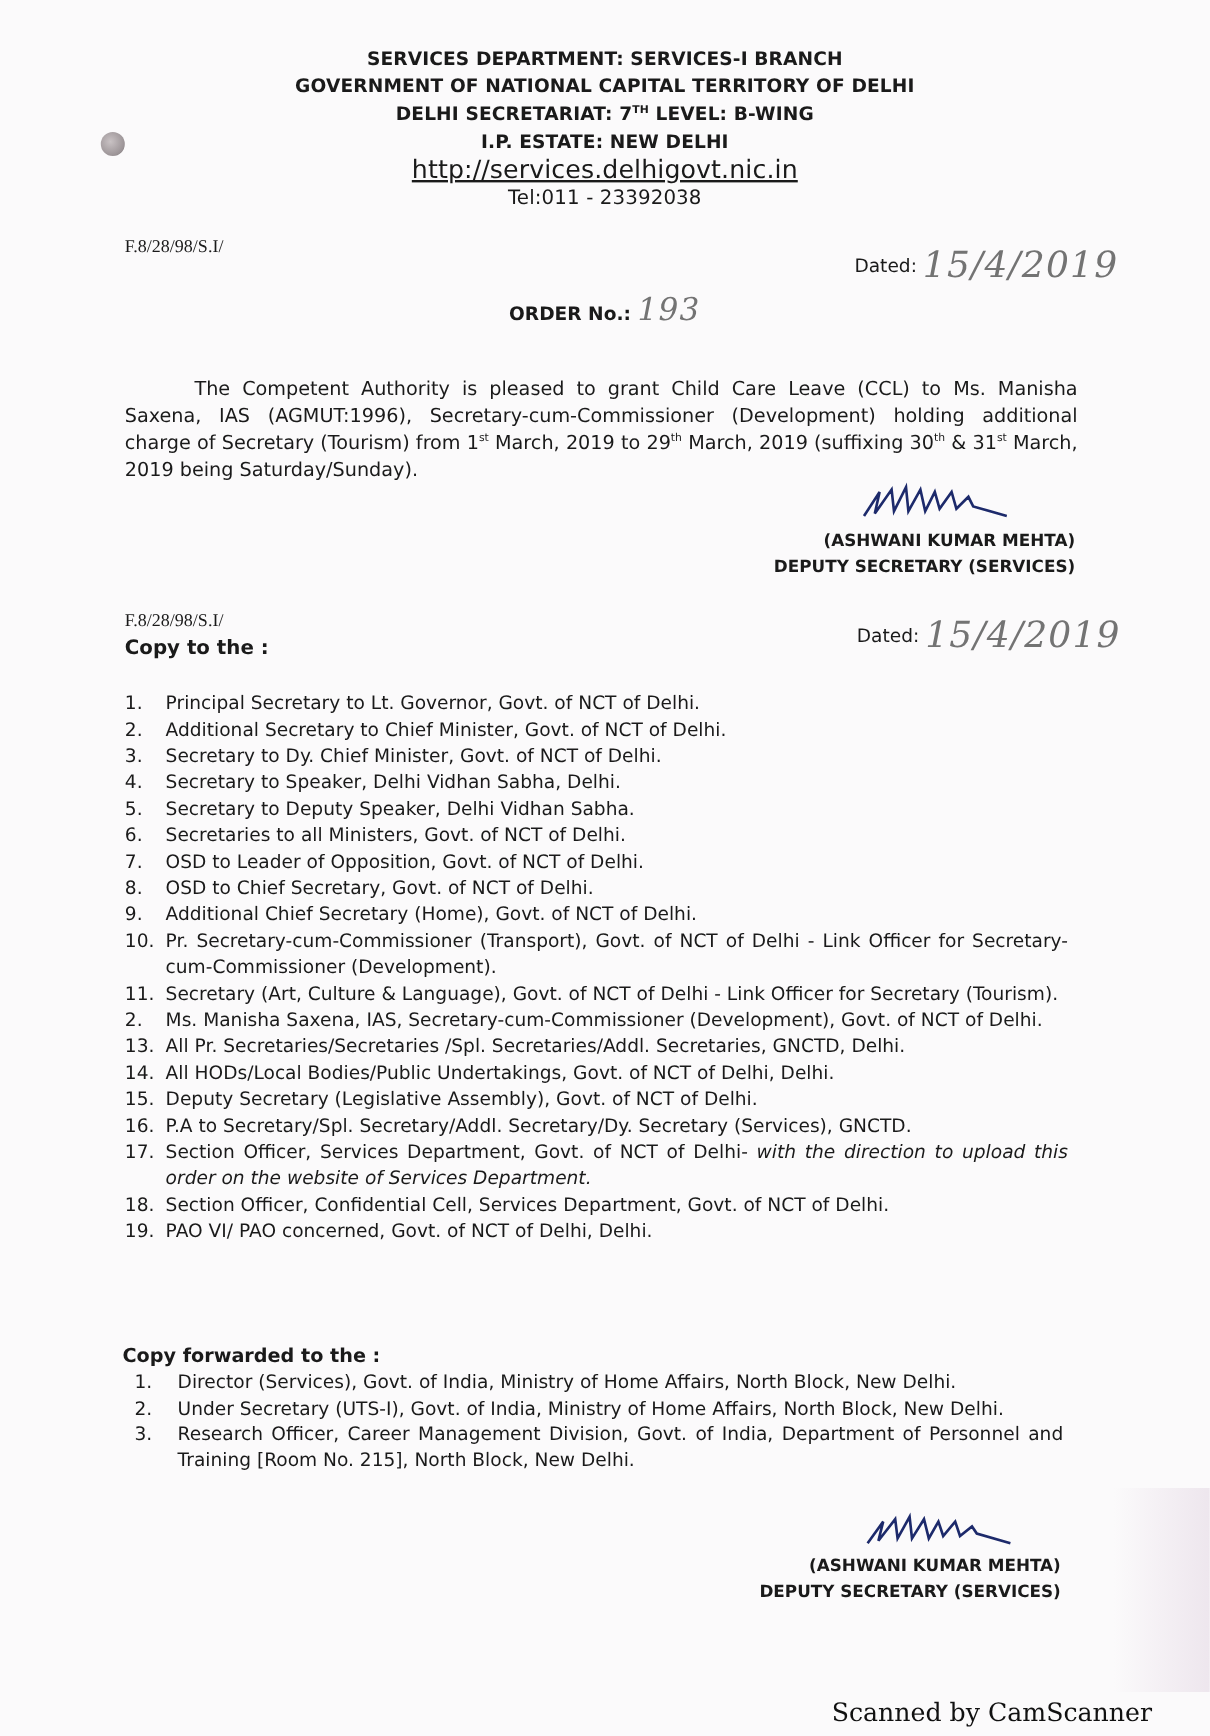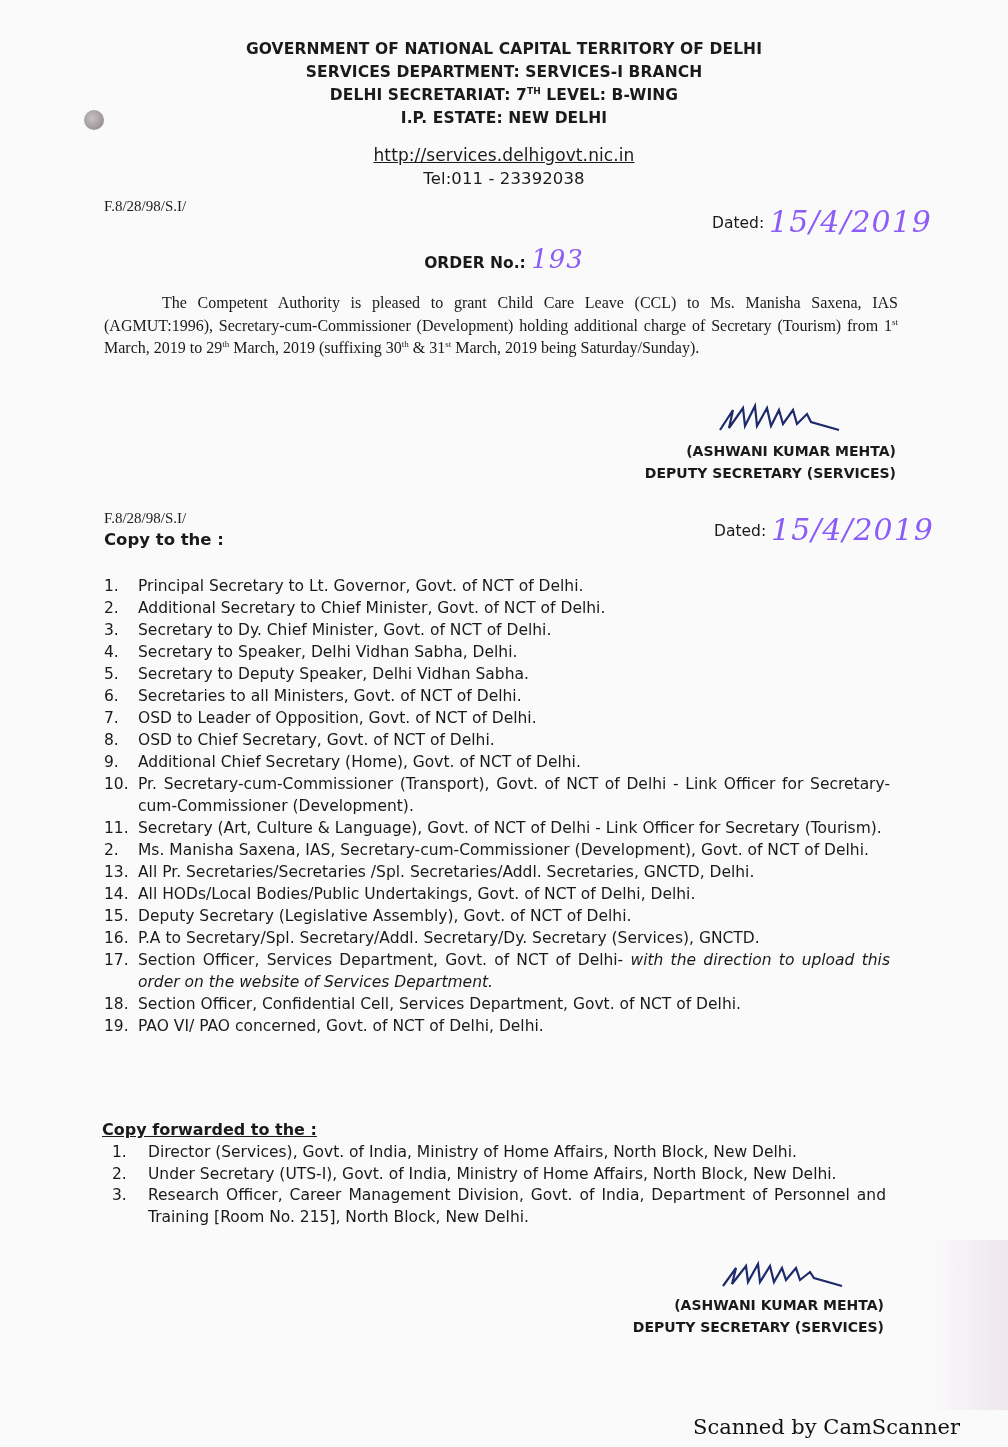"GOVERNMENT OF NATIONAL CAPITAL TERRITORY" div { order: before "SERVICES DEPARTMENT: SERVICES-I BRANCH" -> after "SERVICES DEPARTMENT: SERVICES-I BRANCH" }
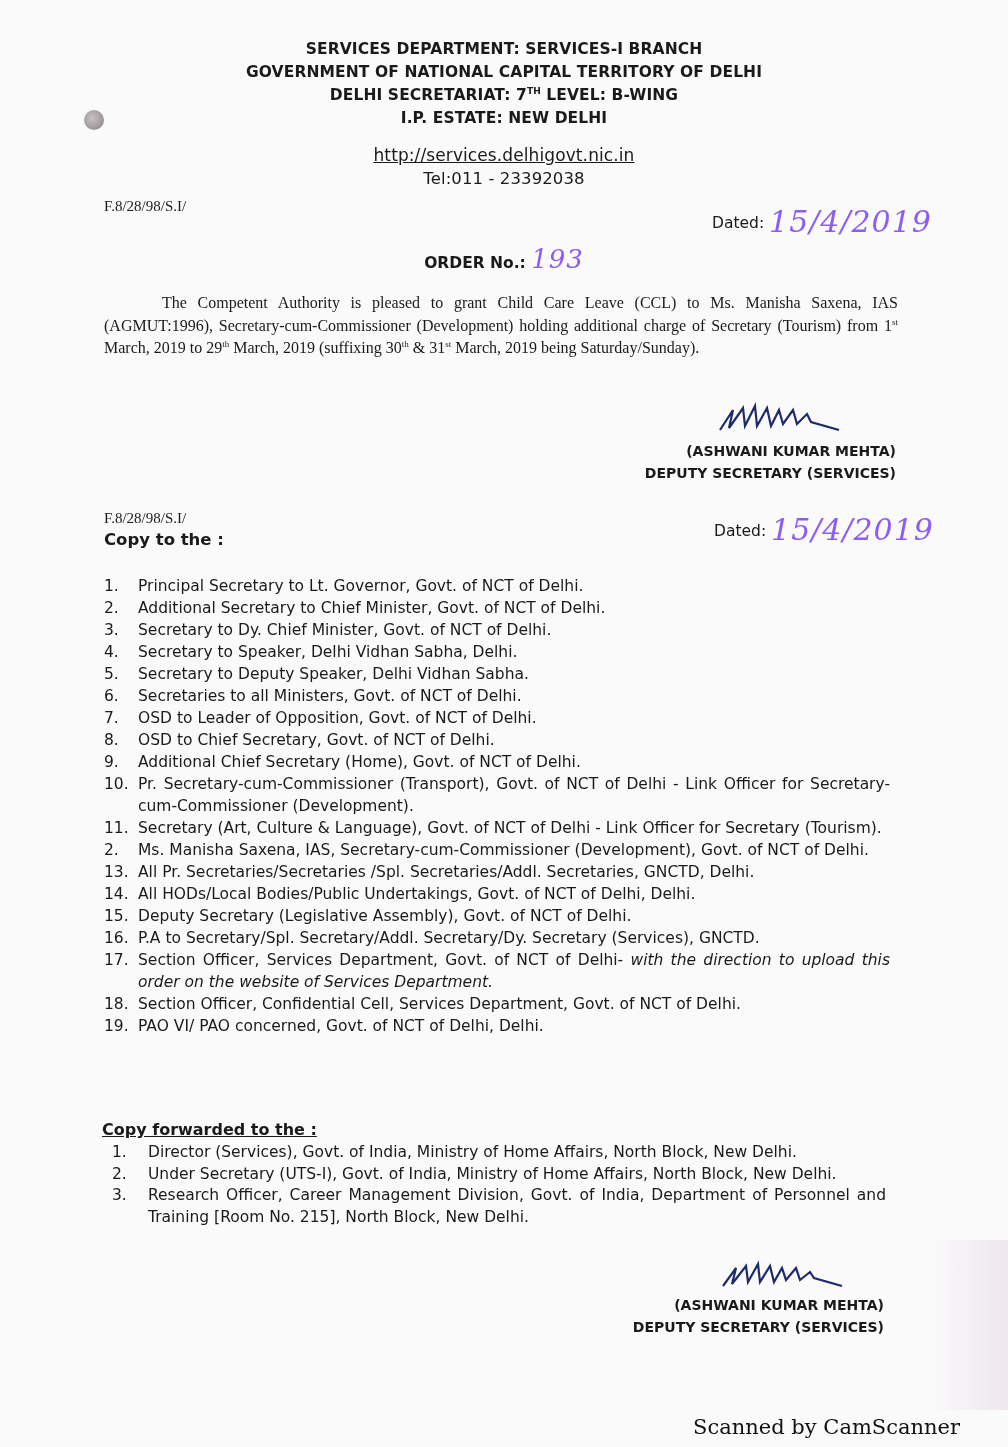"http://services.delhigovt.nic.in" .header .url { font-size: 17px -> 21px; margin-top: 14px -> none }
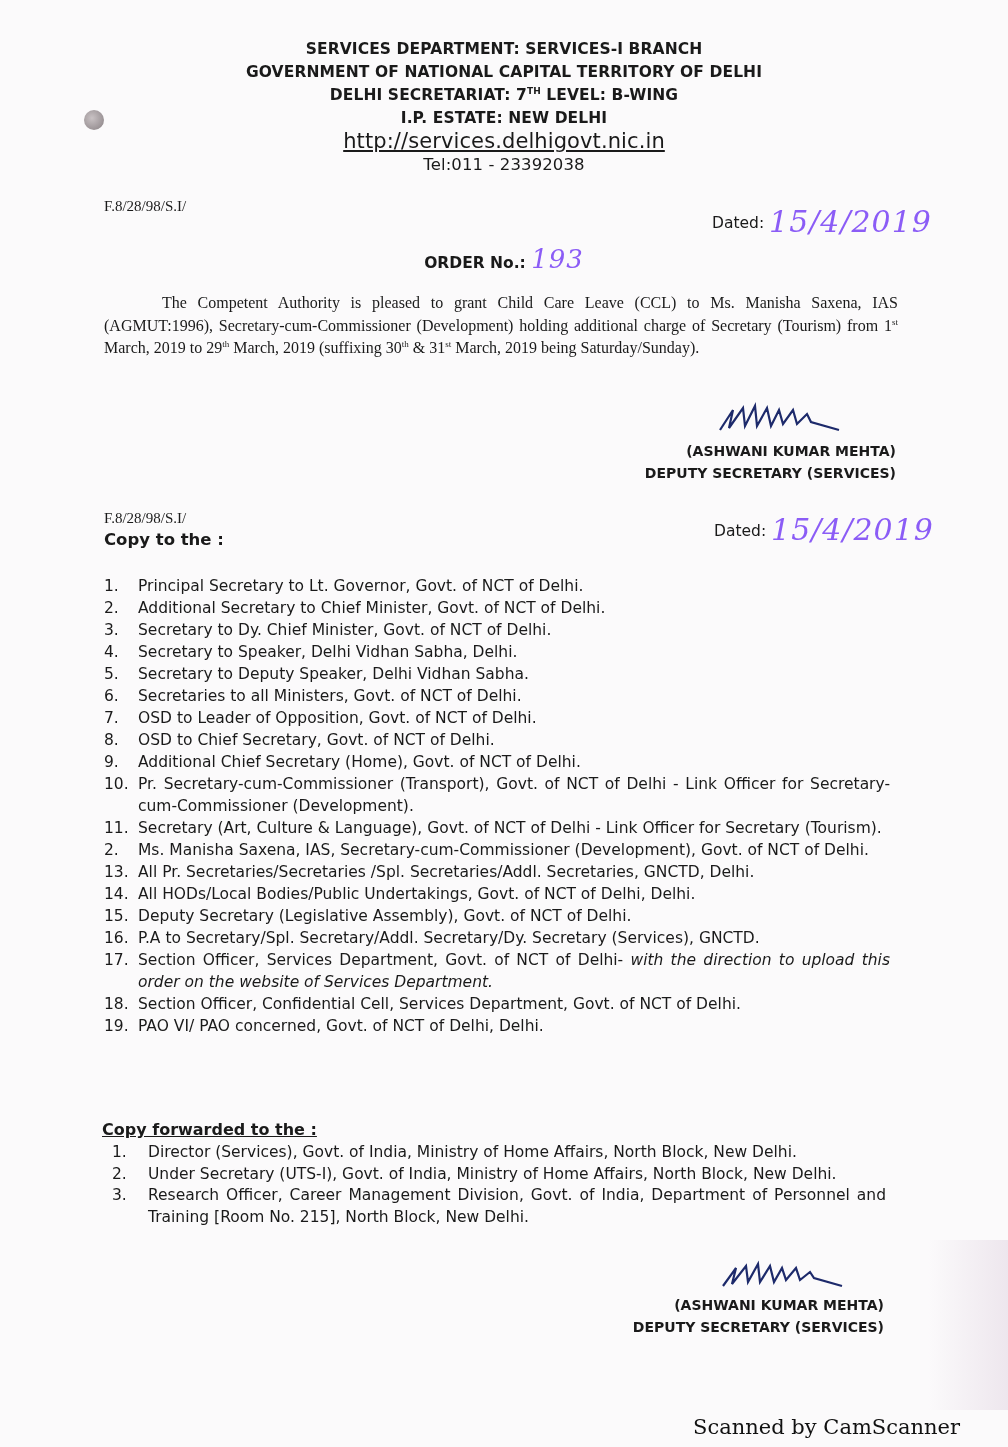"15/4/2019" .hand { color: #8b5cf6 -> #737373 }
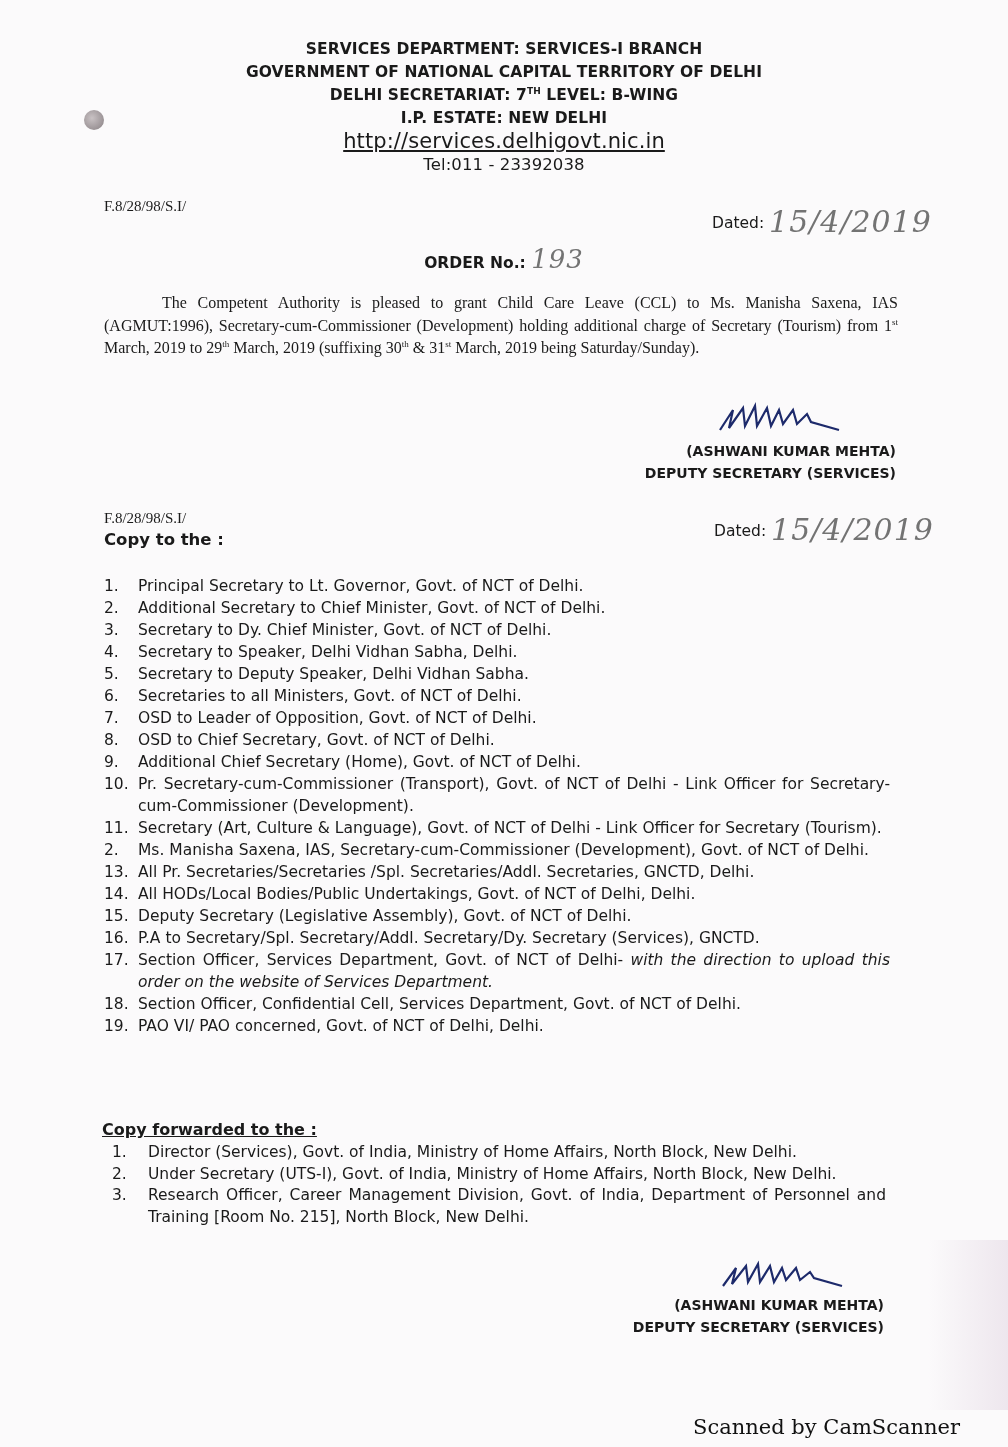"The Competent Authority is pleased" .para { font-family: Liberation Serif, serif -> none; top: 292px -> 313px }
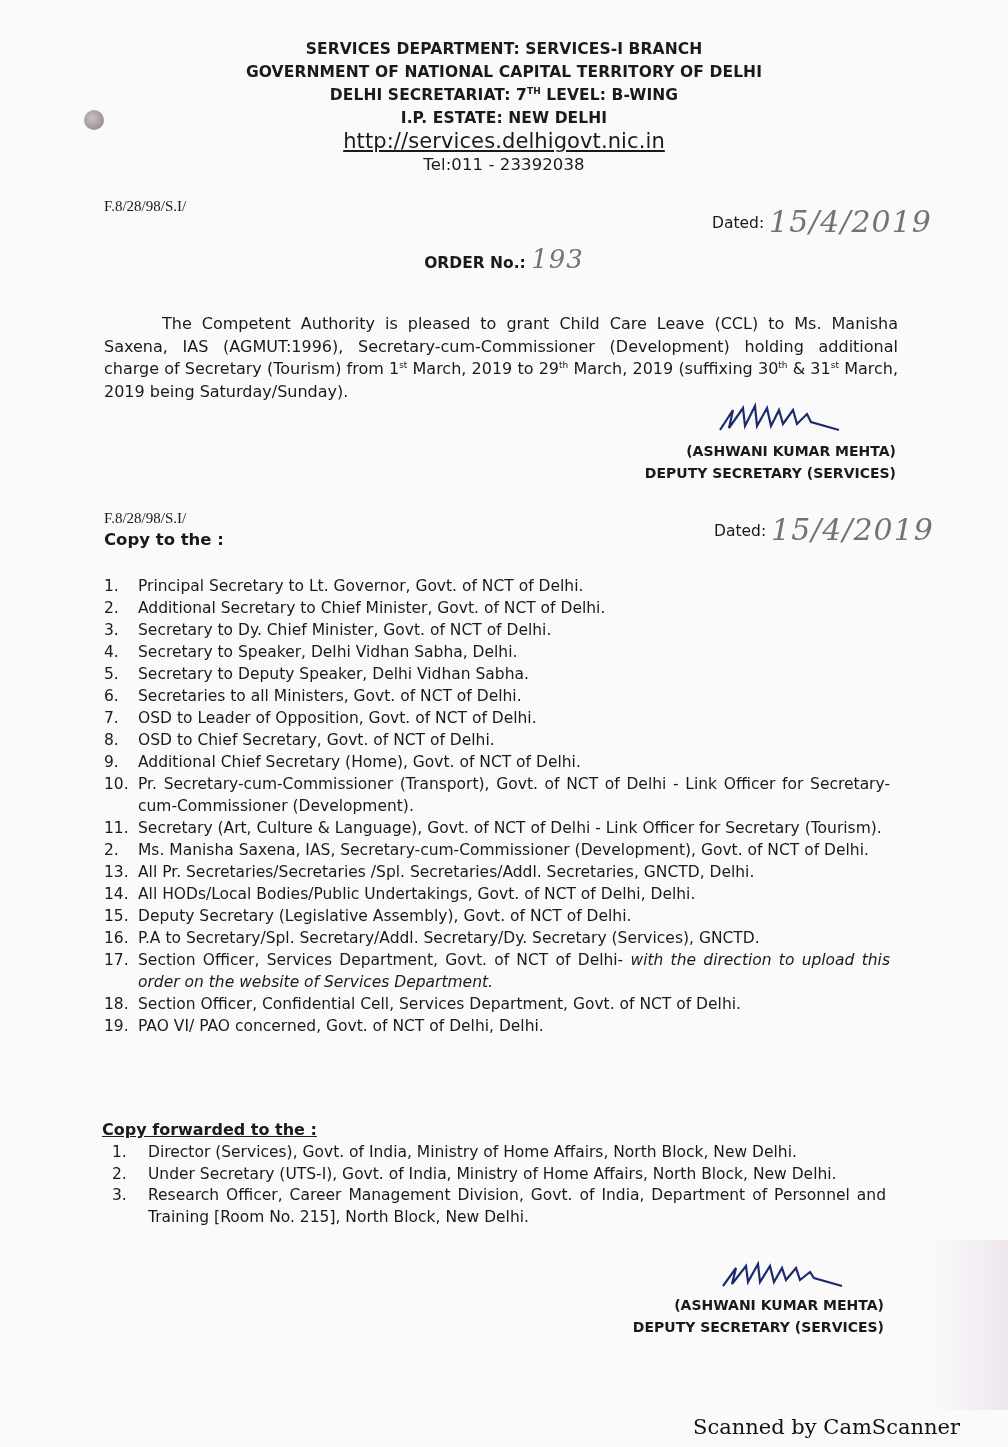"Copy forwarded to the :" .fwd-title { text-decoration: underline -> none }
